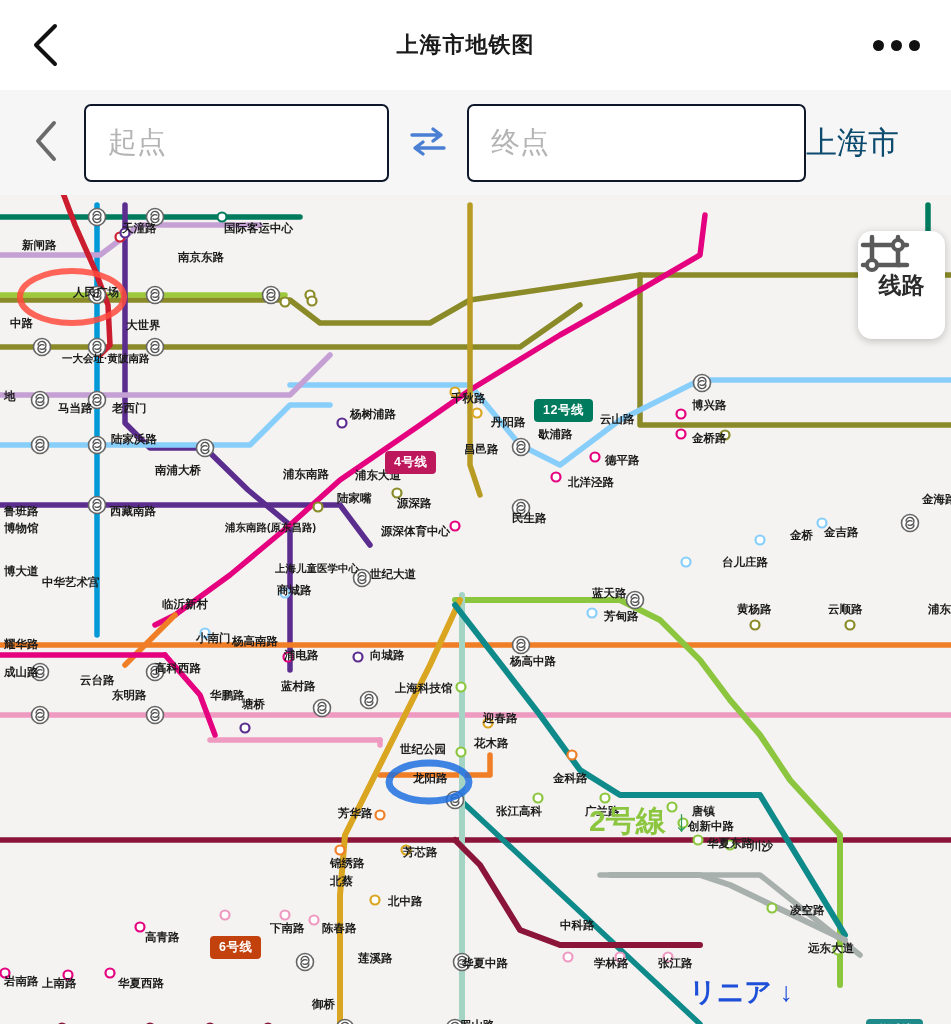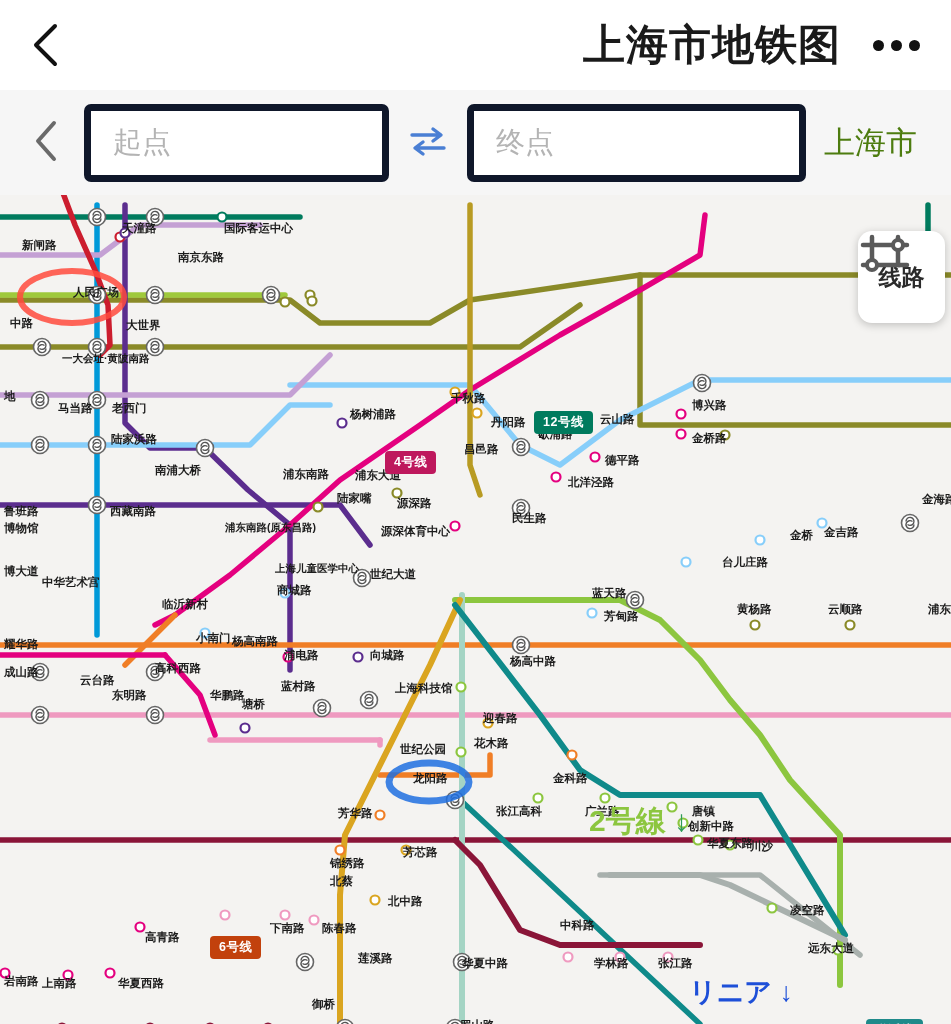"上海市地铁图" .nav-title { font-size: 42px -> 22px; text-align: right -> center }
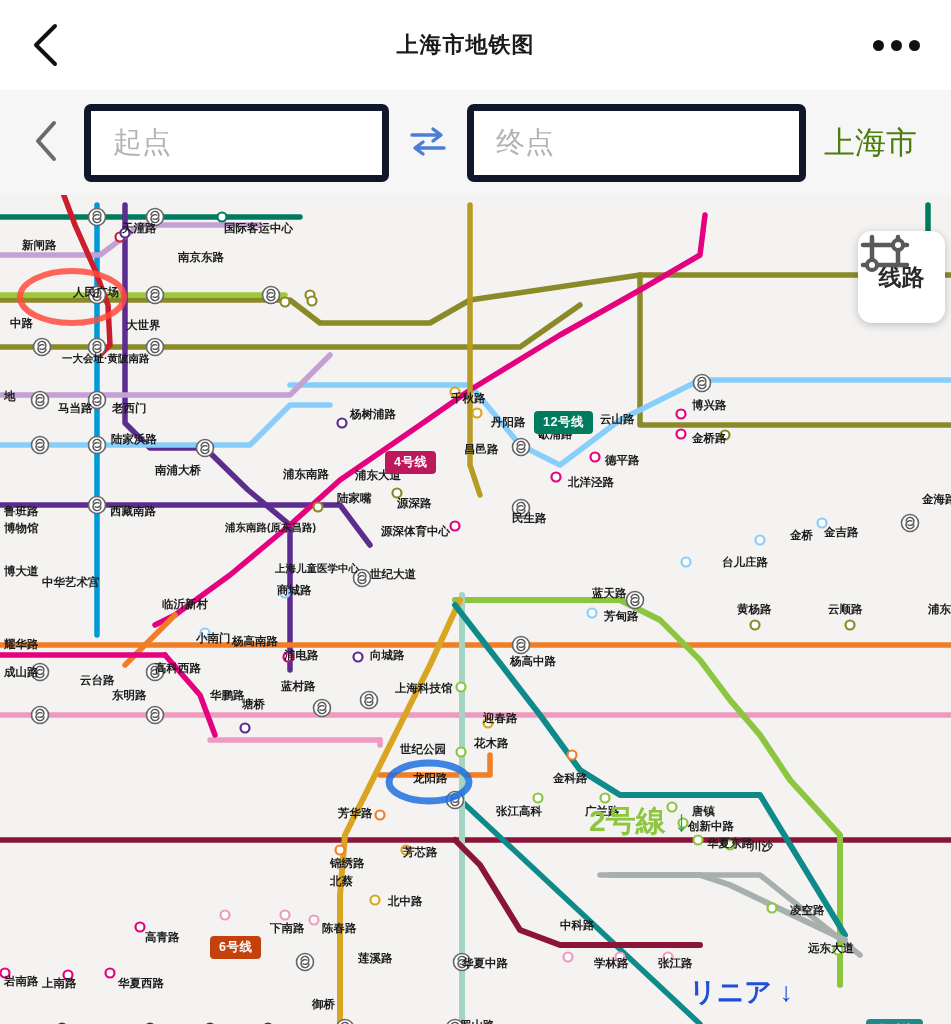"起点" .sb-field { border: 7px solid #0f172a -> 2px solid #0f172a }
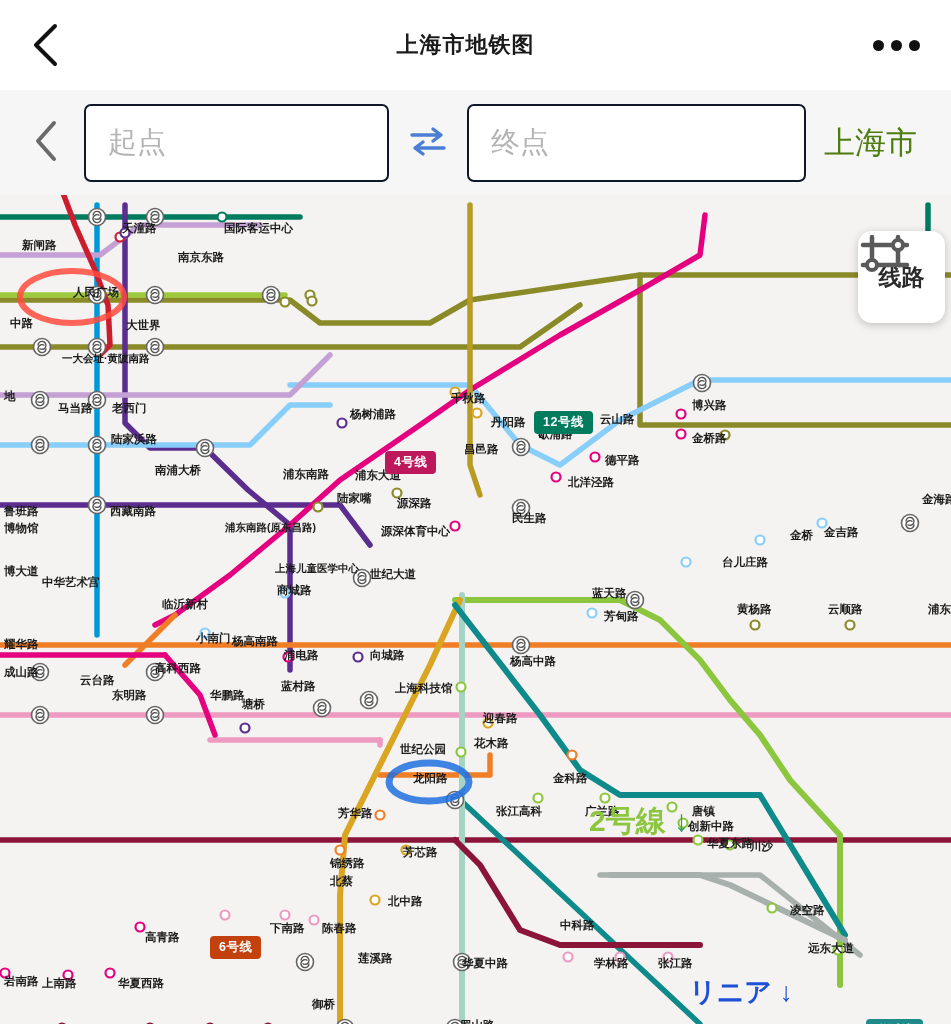"上海市" .sb-city { color: #4d7c0f -> #0c4a6e; text-align: center -> none }
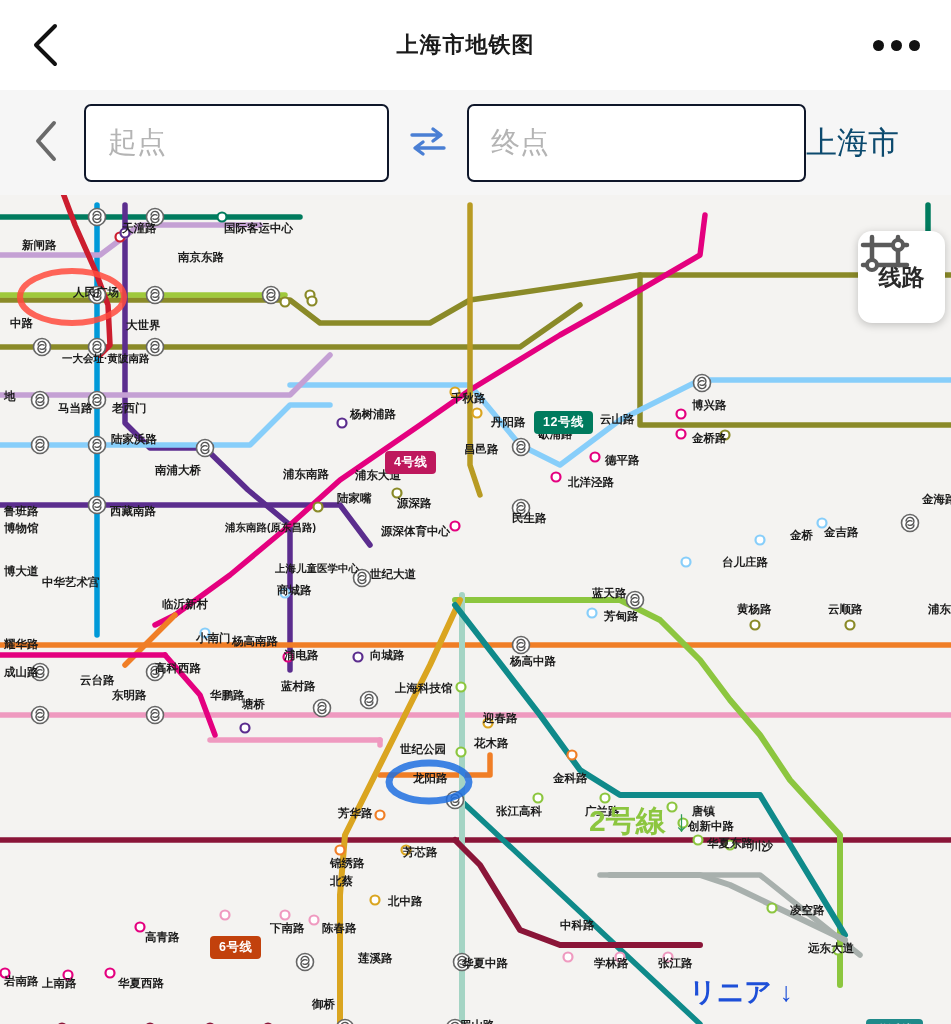"线路" .fab { height: 92px -> 108px }
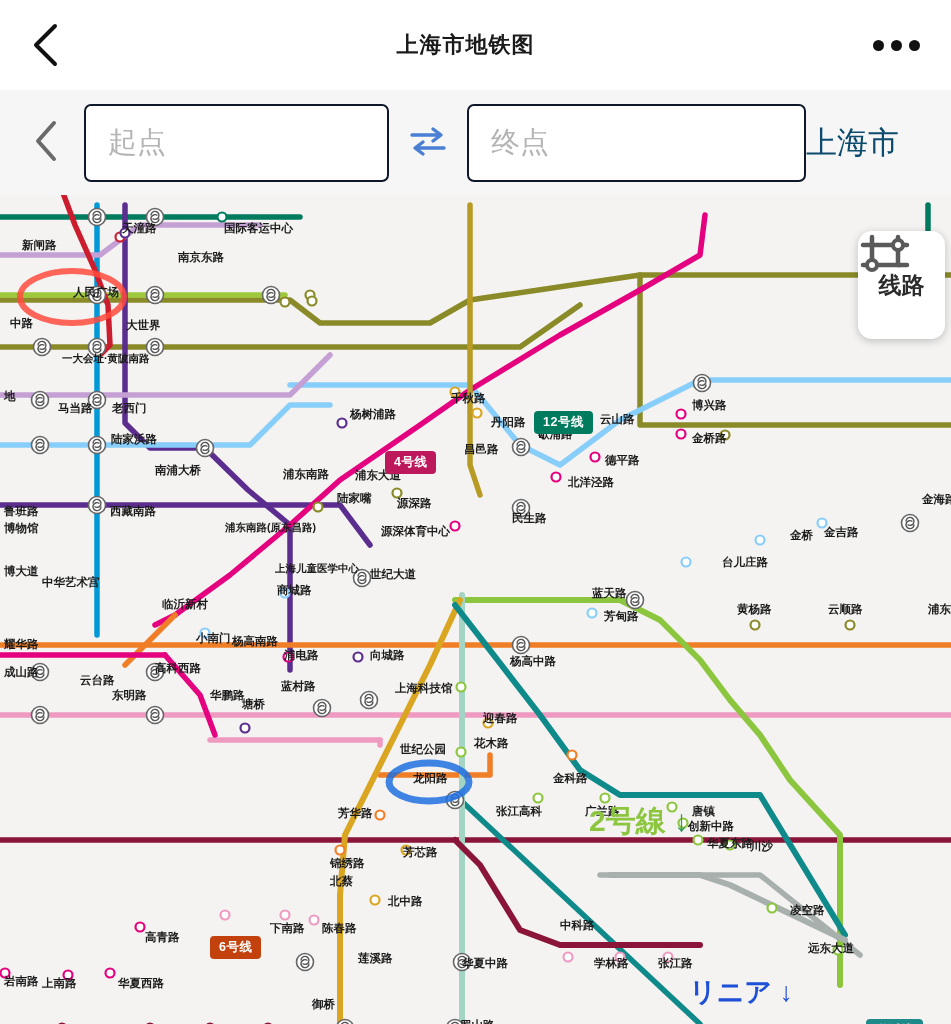"12号线" div.badge { top: 216px -> 204px }
